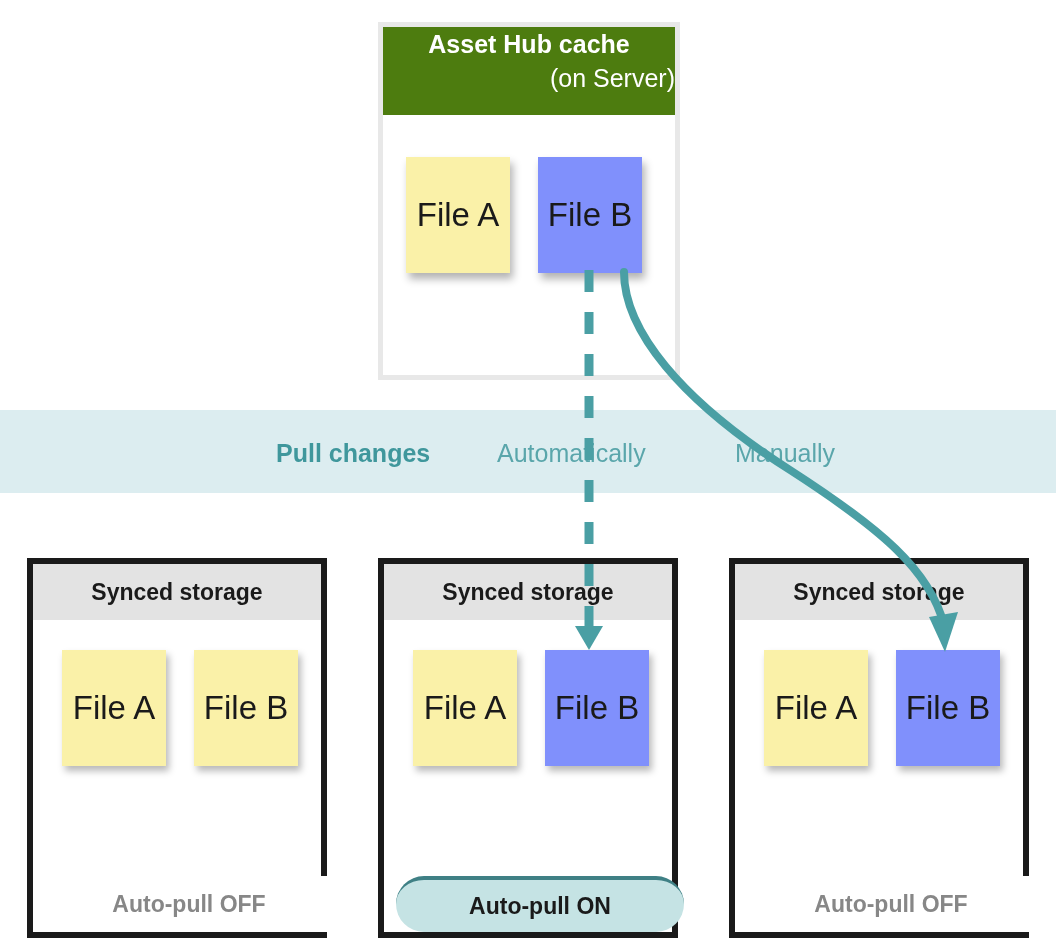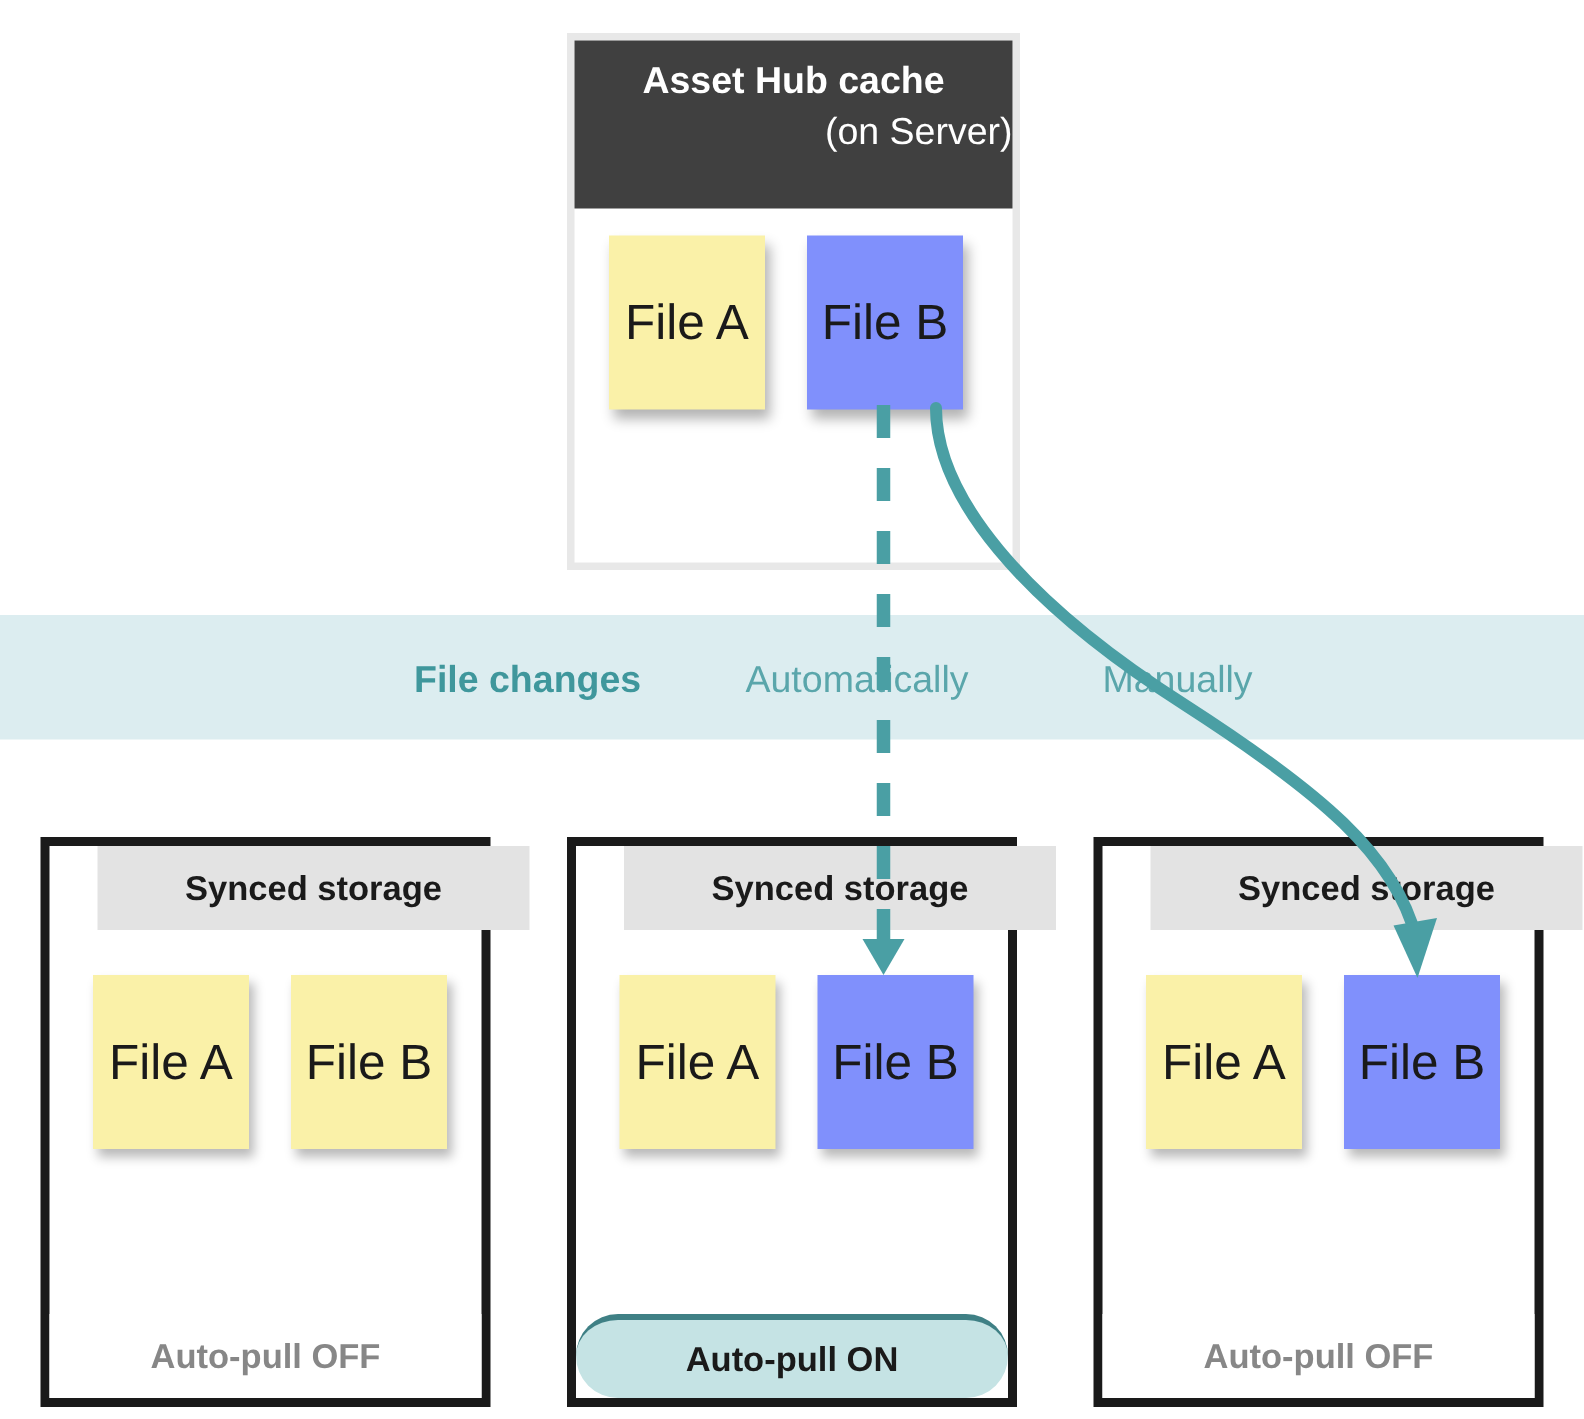"Asset Hub cache" .server-header { background: #404040 -> #4d7c0f; height: 112px -> 88px; padding-top: 10px -> none }
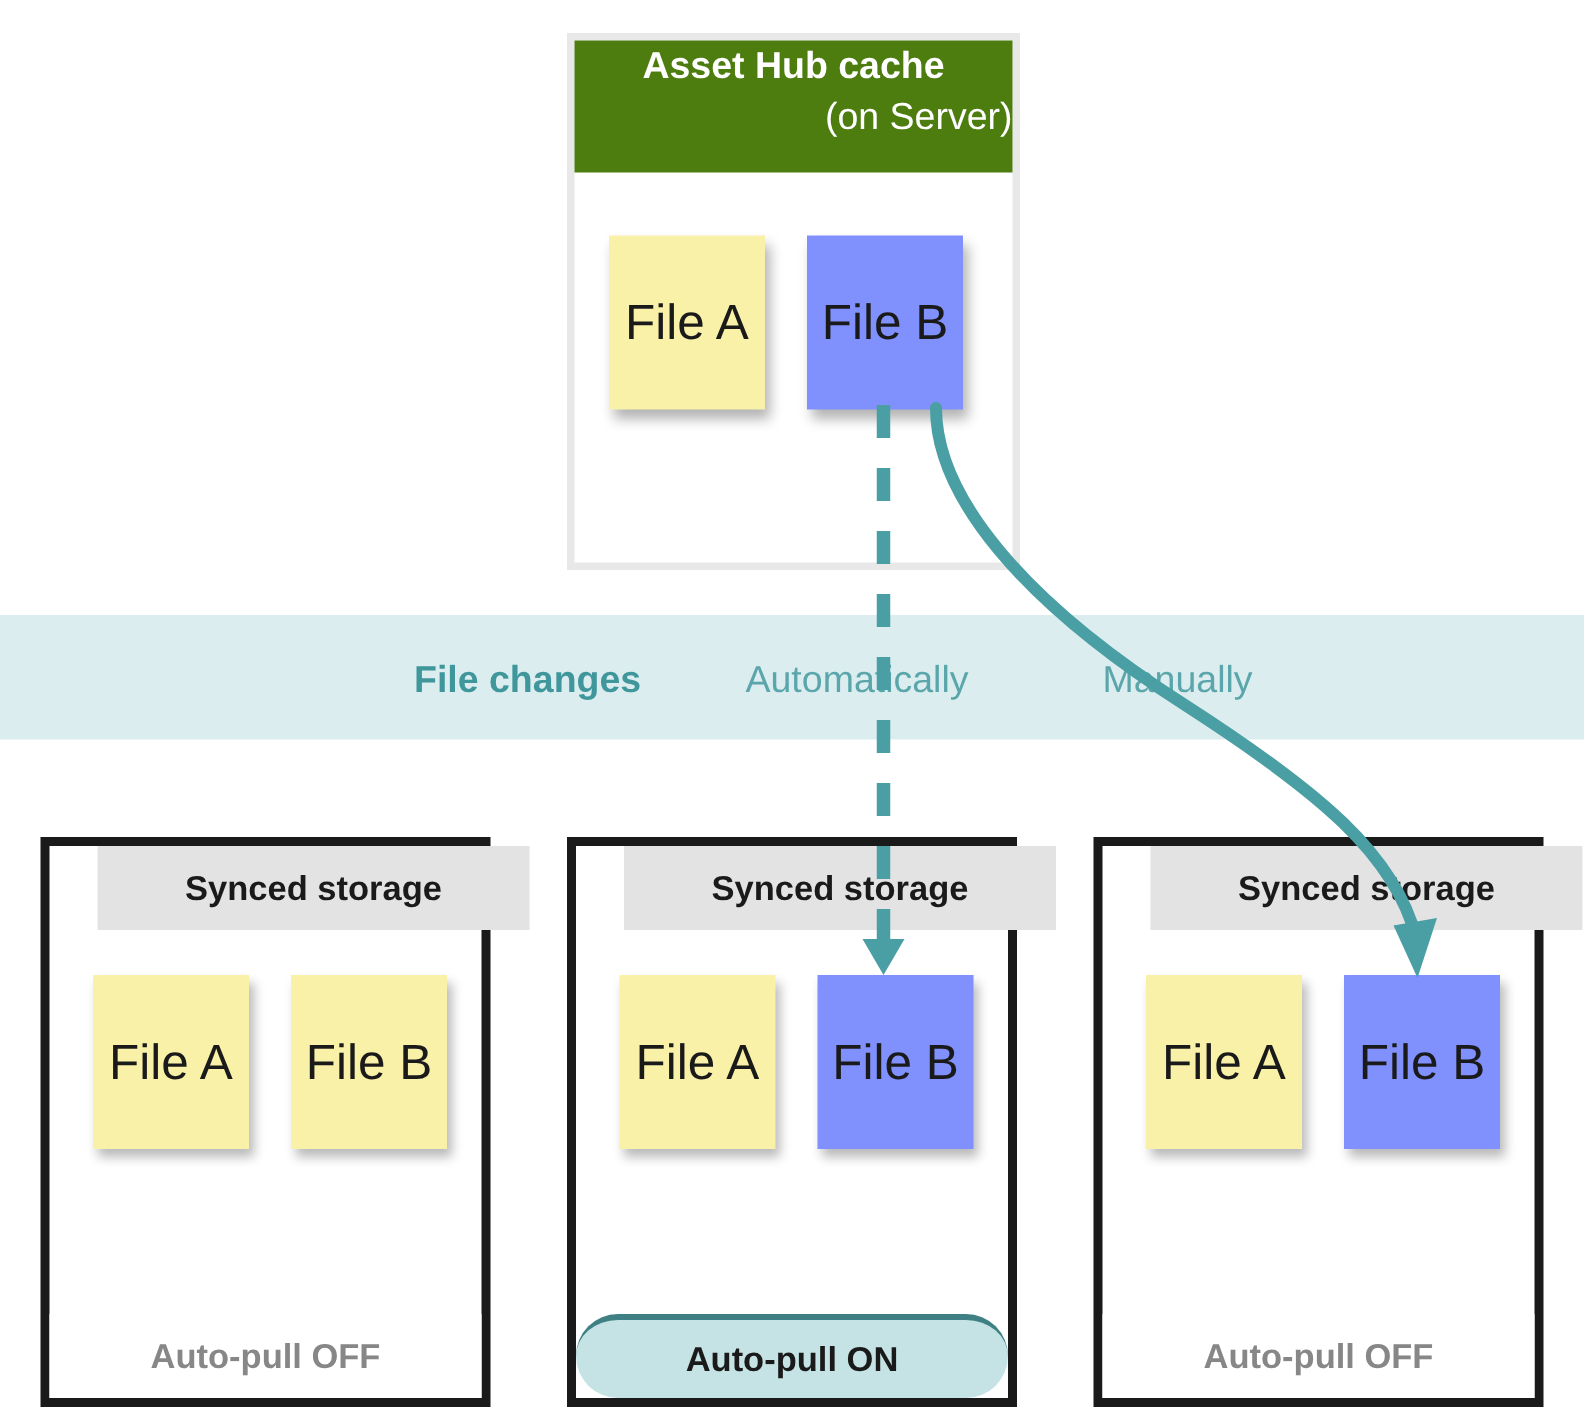"File changes" div.band-label { text: File -> Pull }
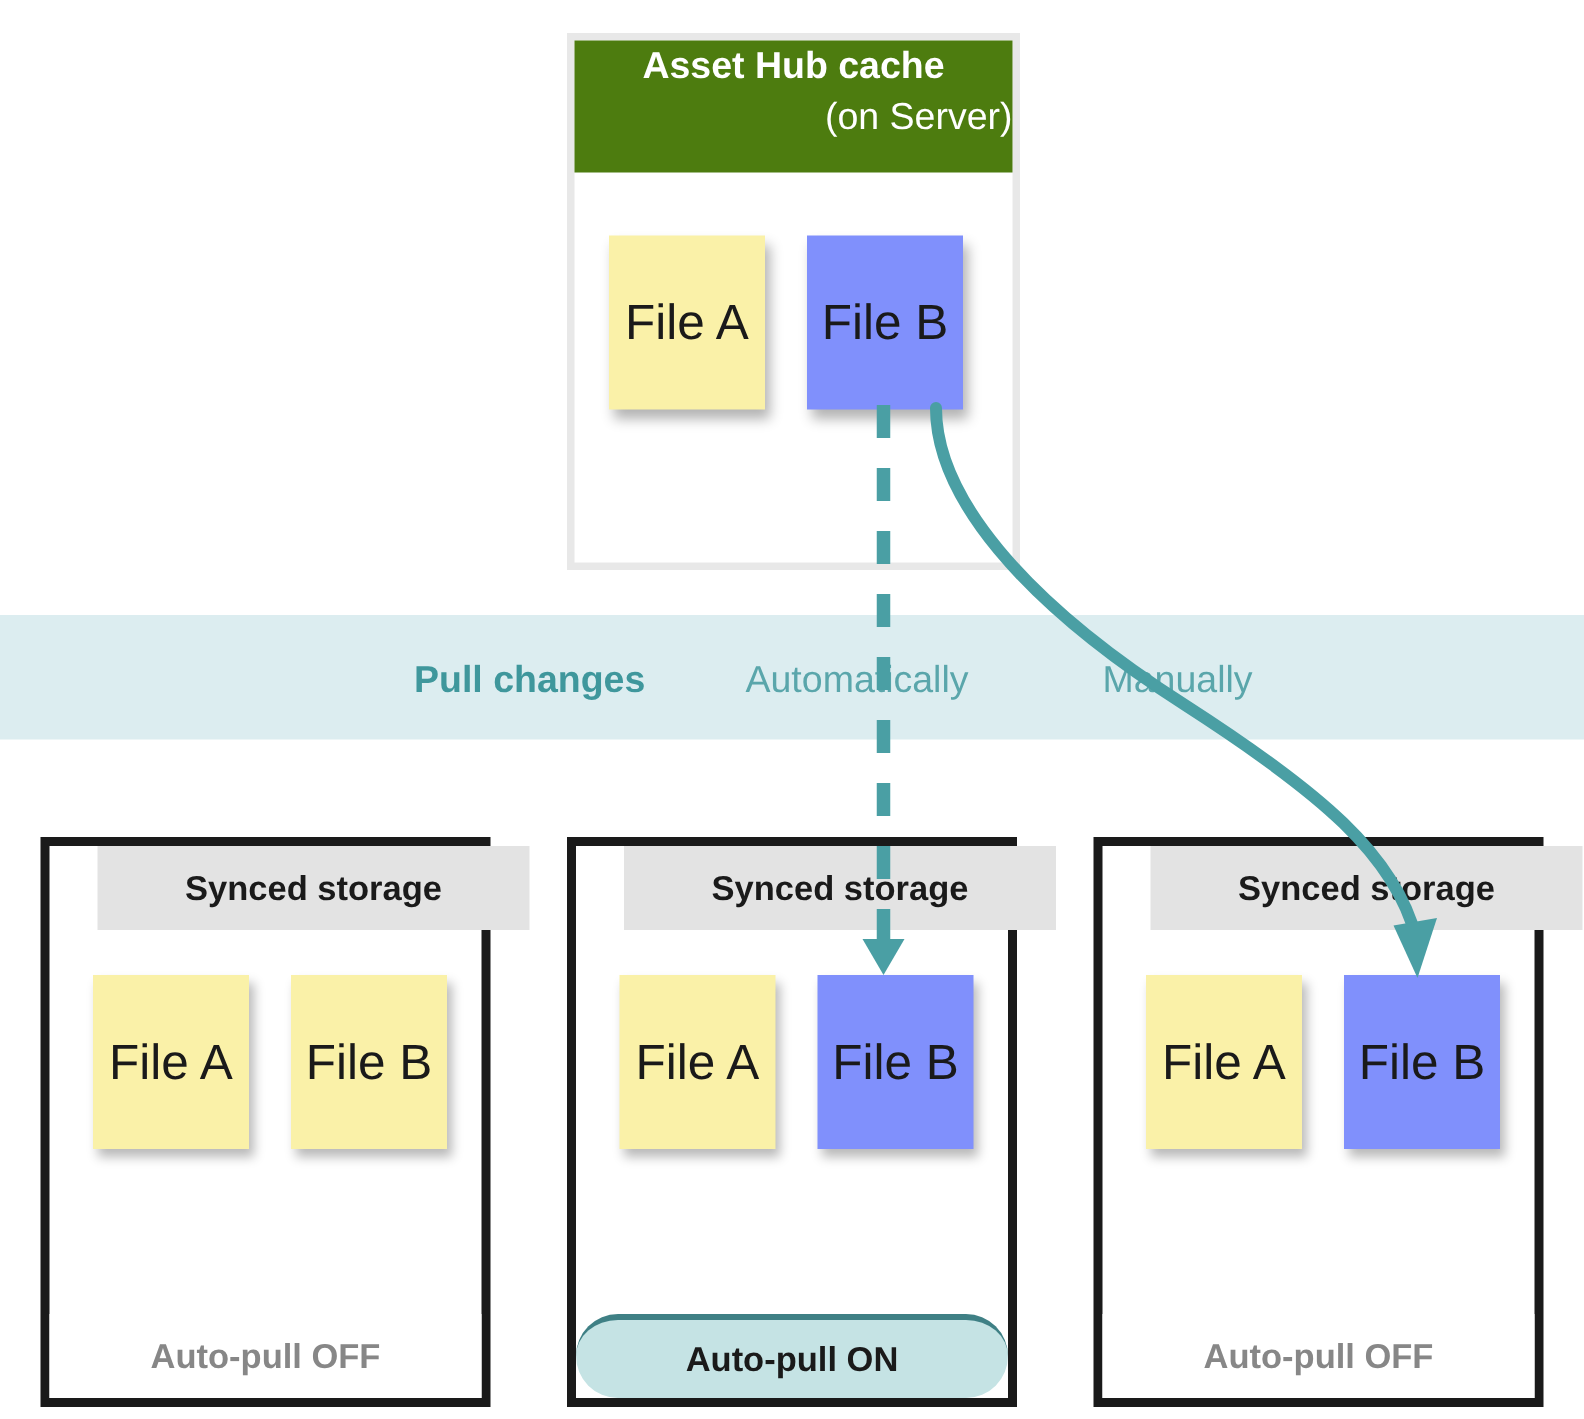"Synced storage" .storage-header { margin-left: 32px -> none }
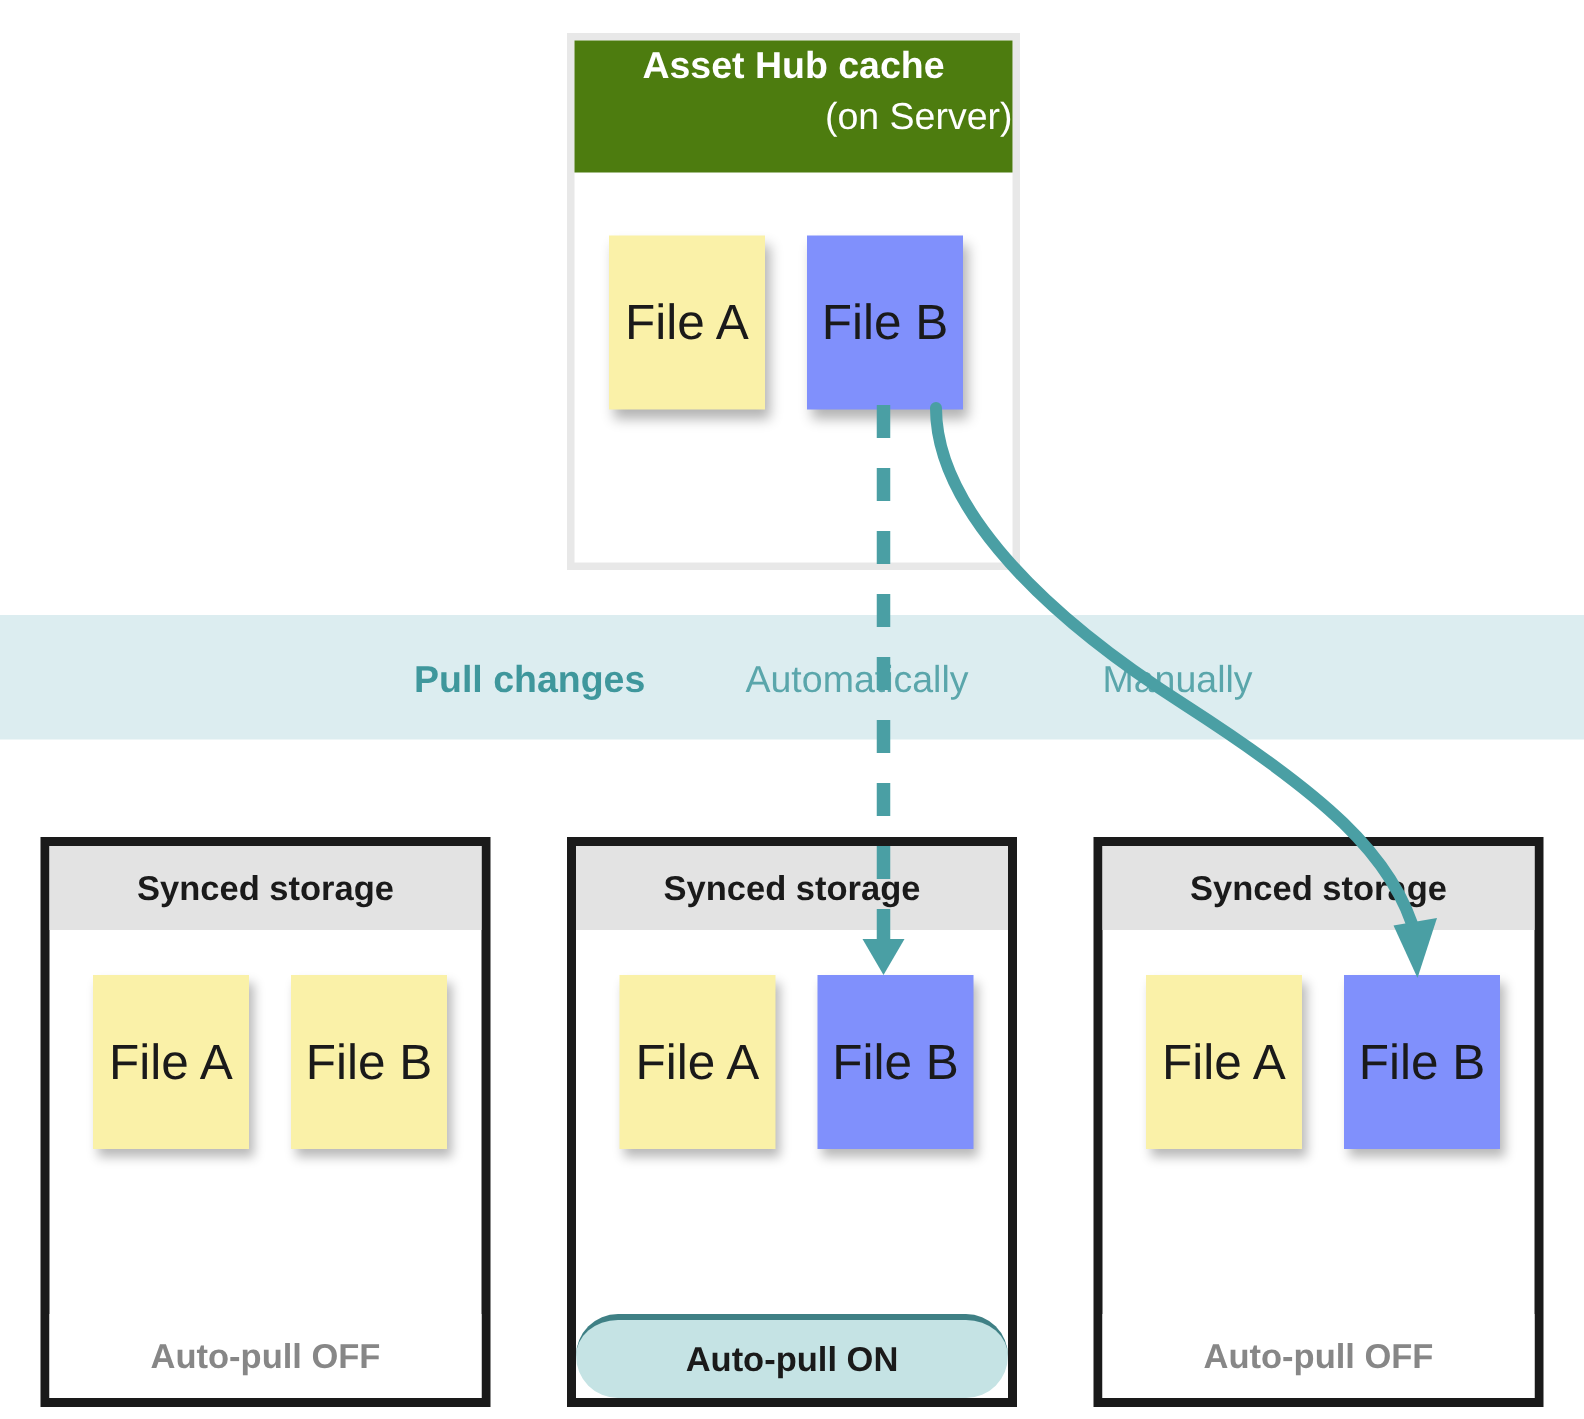"Auto-pull OFF" .storage-footer { left: 0 -> 12px }
